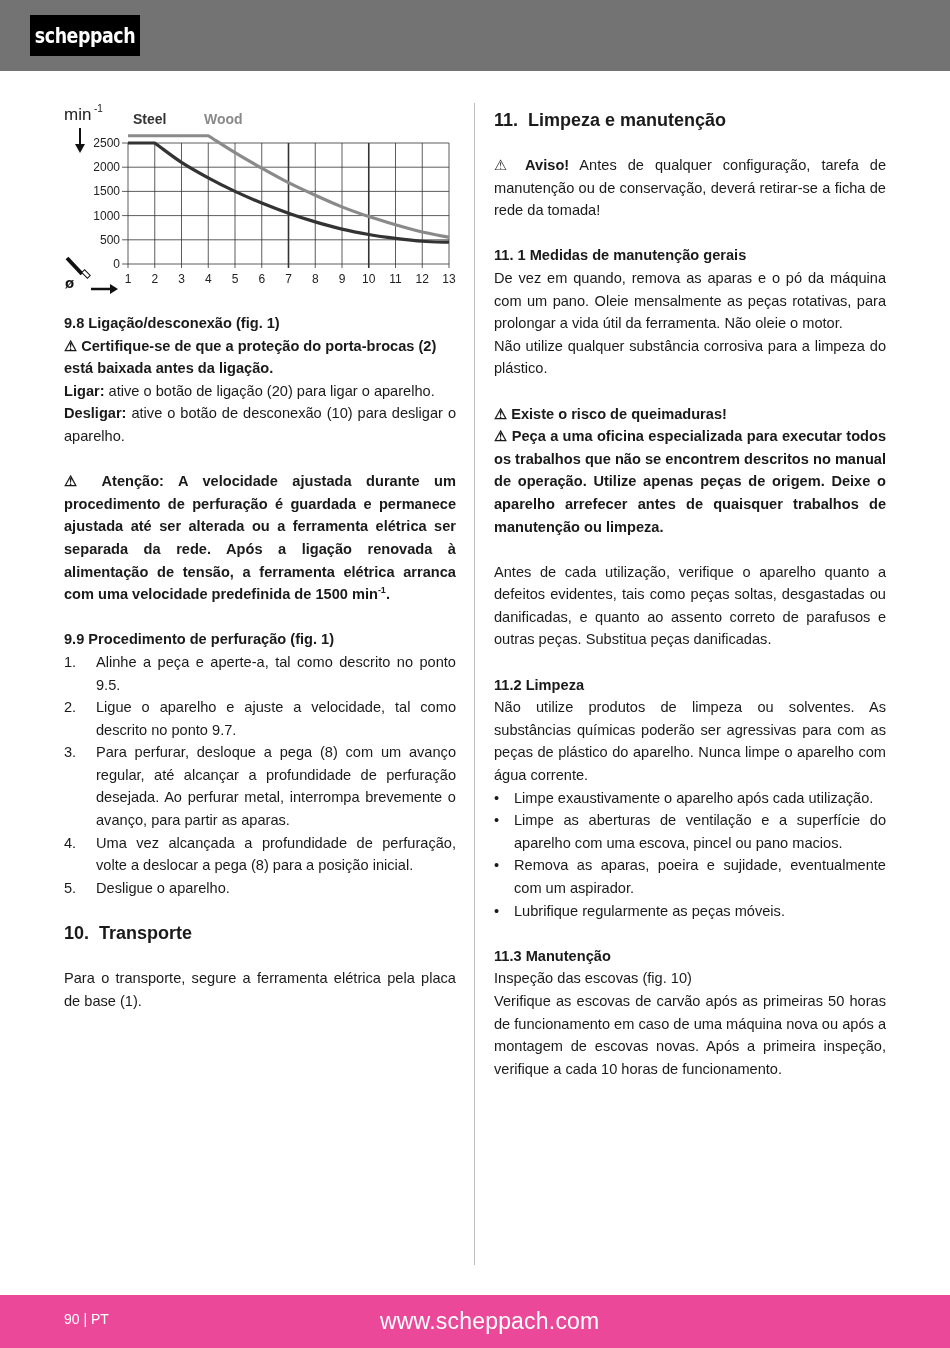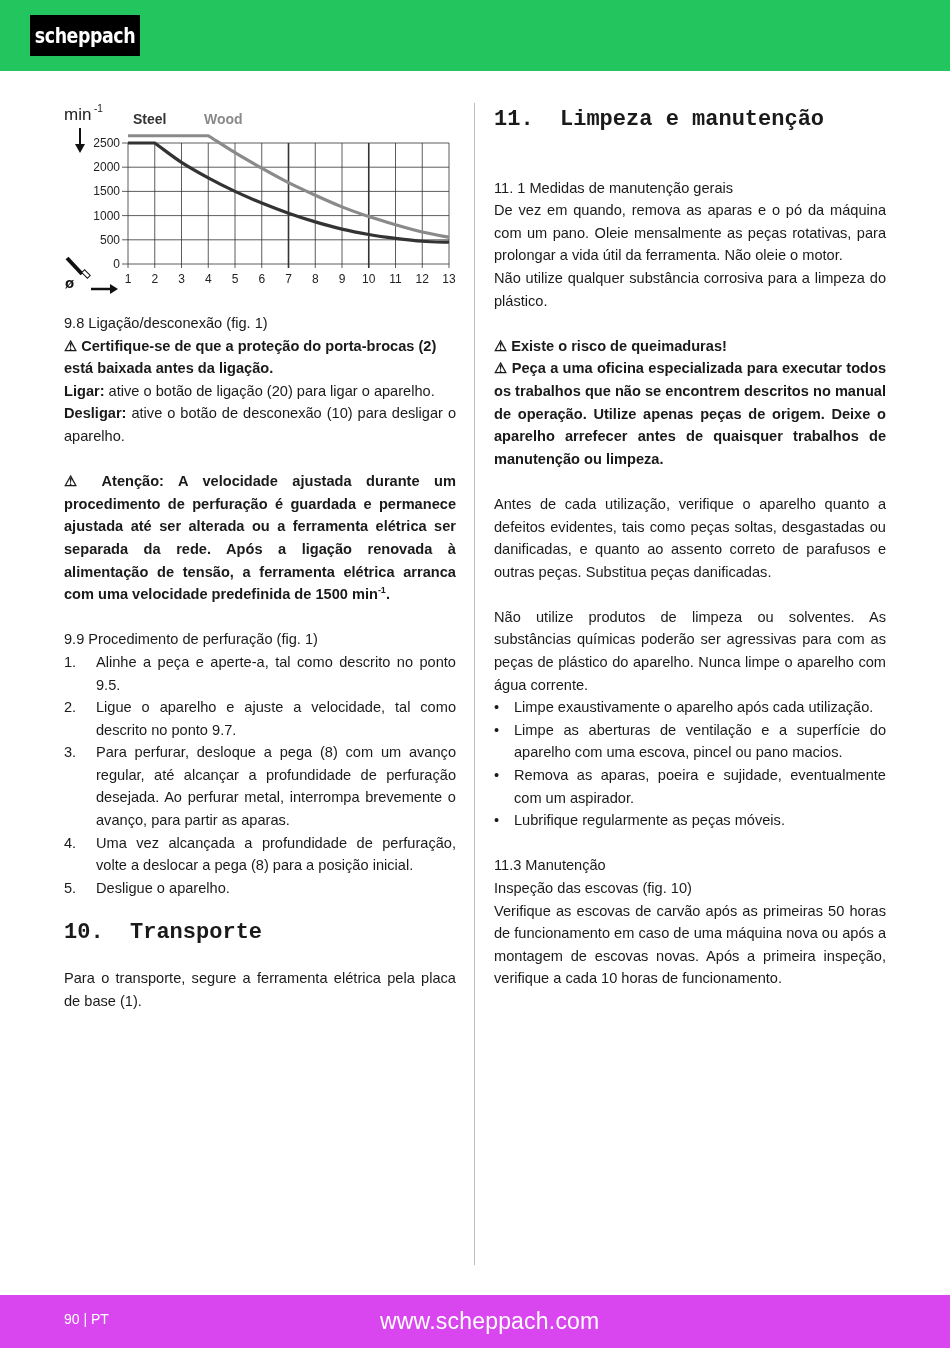"scheppach" .header { background: #22c55e -> #737373 }
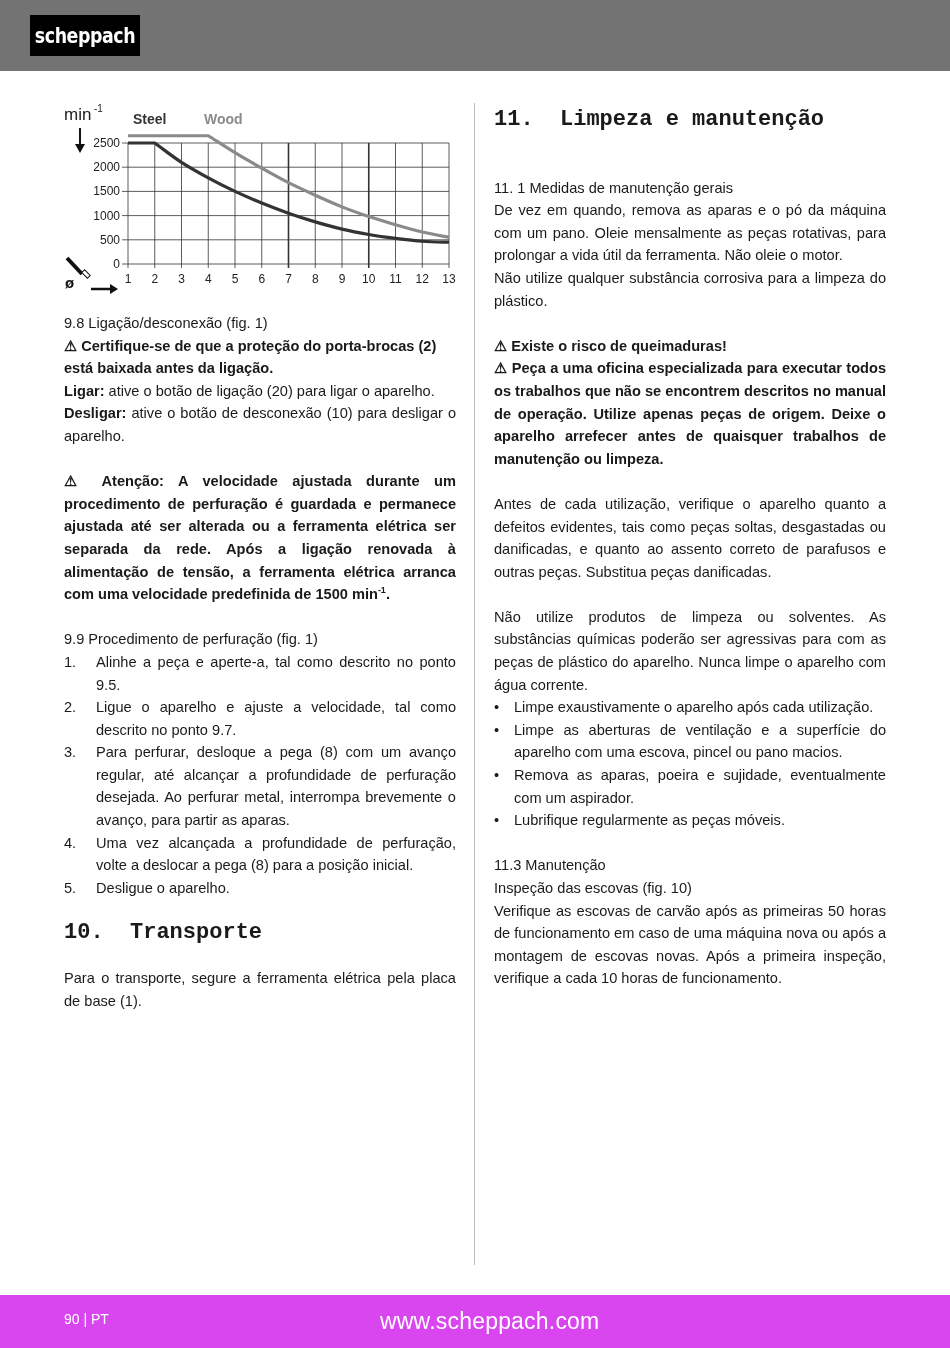"11. Limpeza e manutenção" .h1 { font-family: Liberation Mono, monospace -> none; font-size: 22px -> 18px }
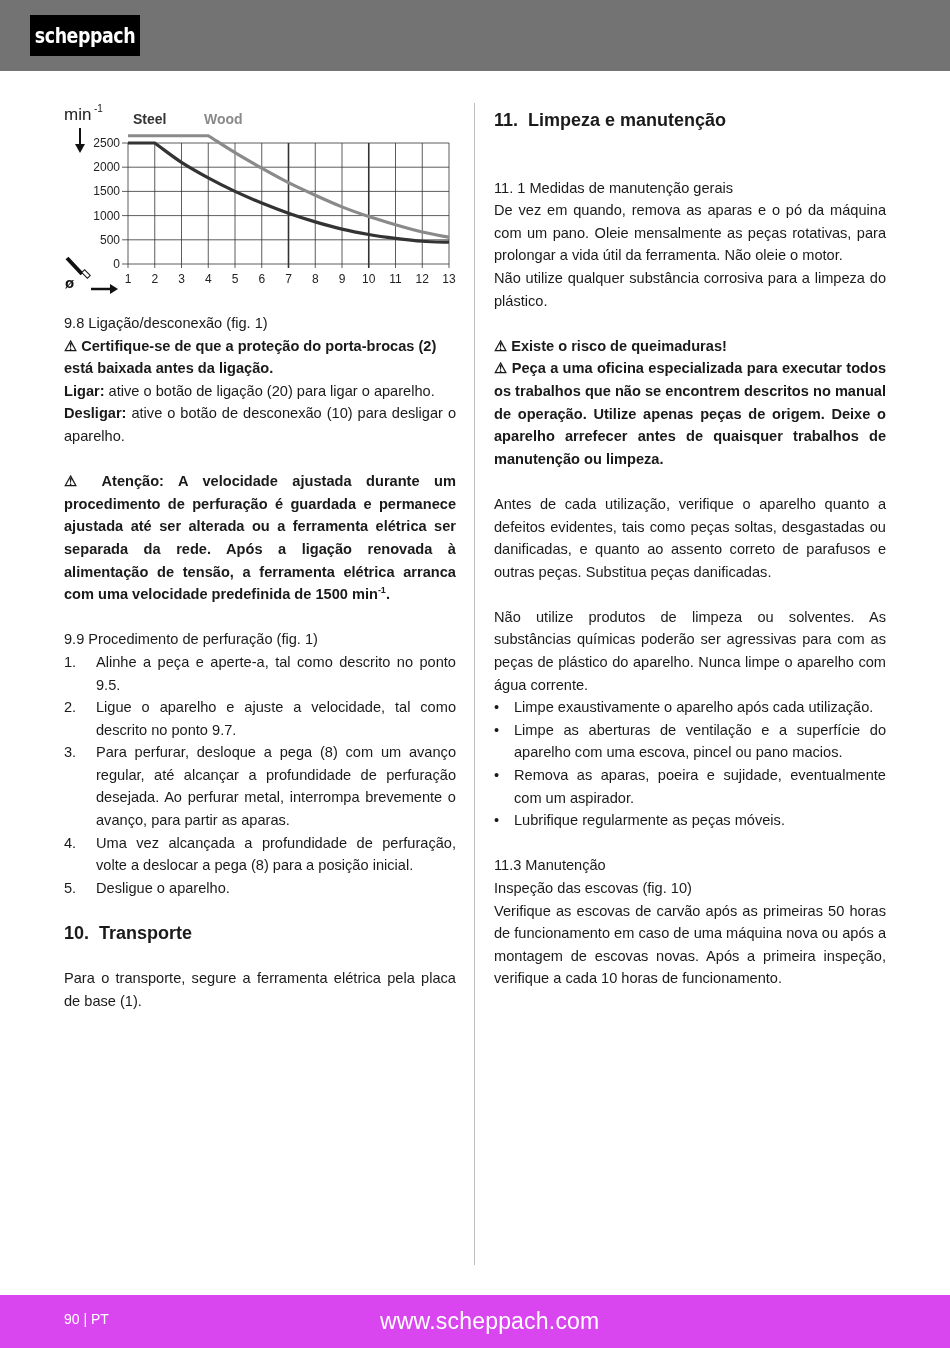"⚠ Aviso! Antes de qualquer" p { html: none -> <p> <span>⚠</span> <span>Aviso!</span><span> Antes de qualquer configuração, tarefa de manutenção ou de conservação, deverá retirar-se a ficha de rede da tomada!</span> </p> }
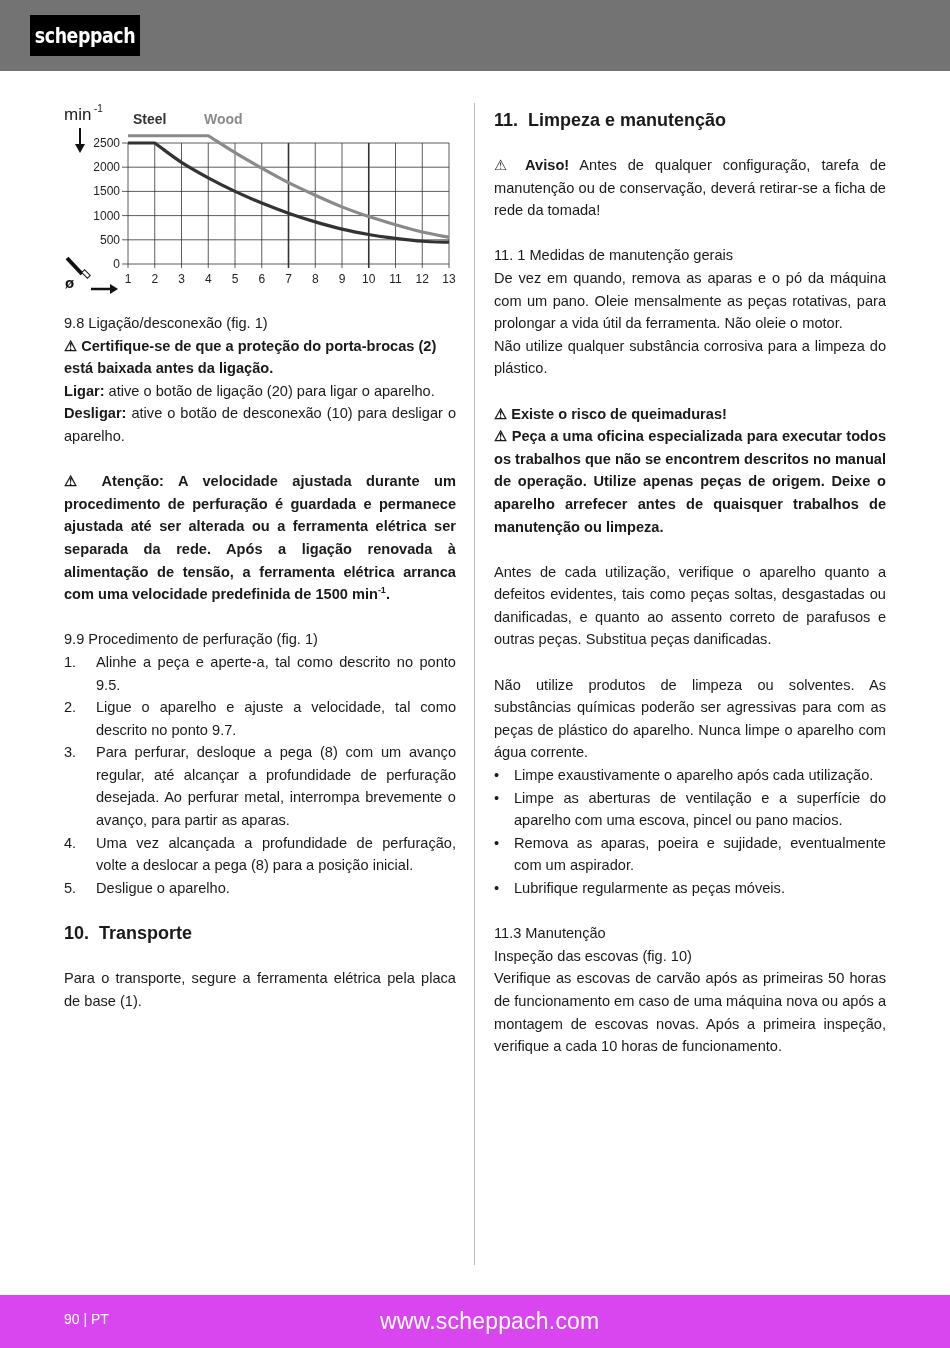"11. 1 Medidas de manutenção" .h2 { font-weight: normal -> bold }
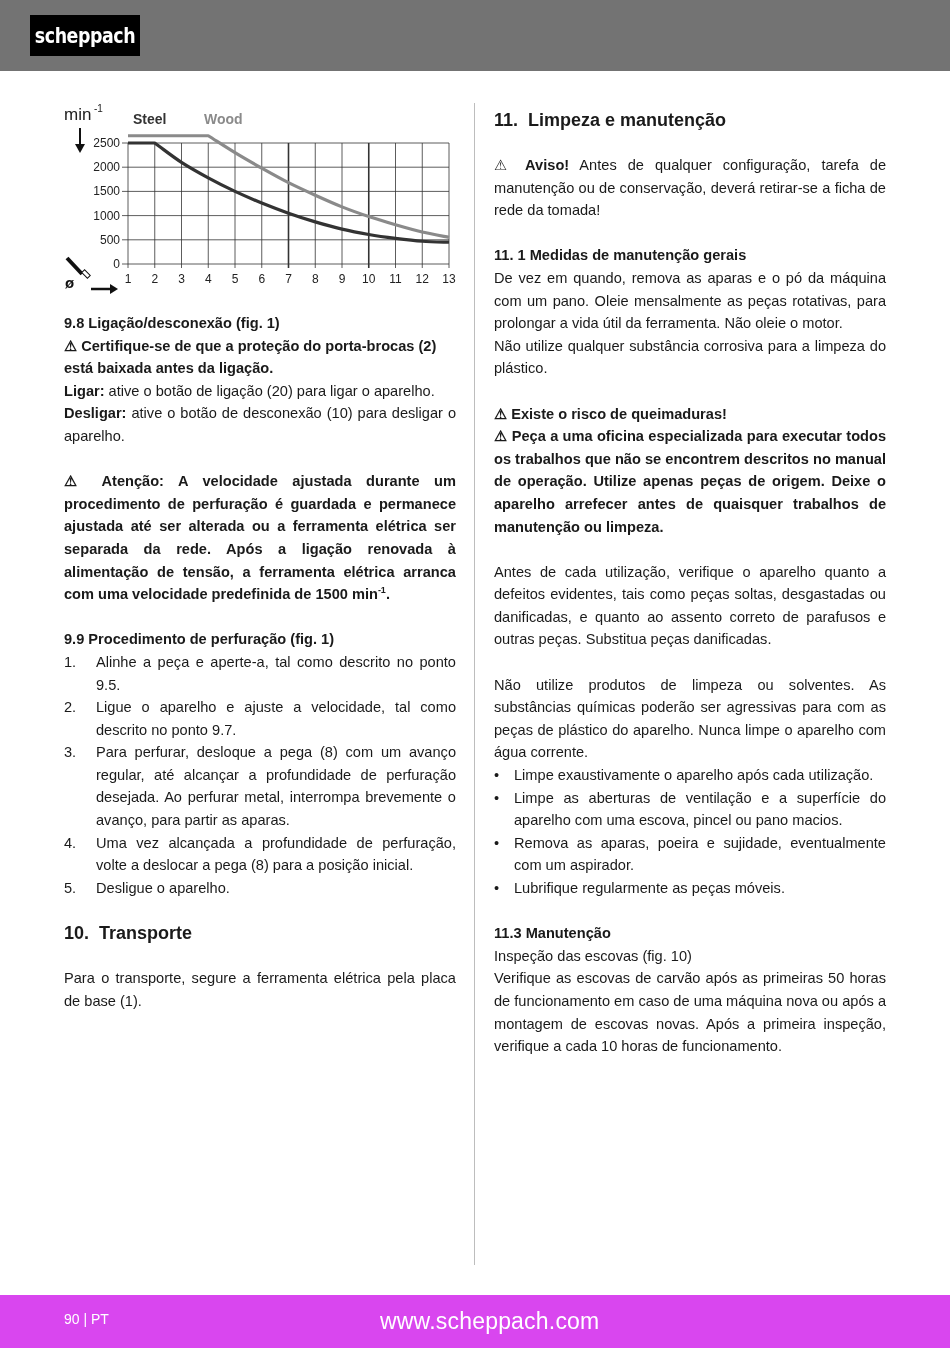"11.2 Limpeza" p.h2 { html: none -> <p>11.2 Limpeza</p> }
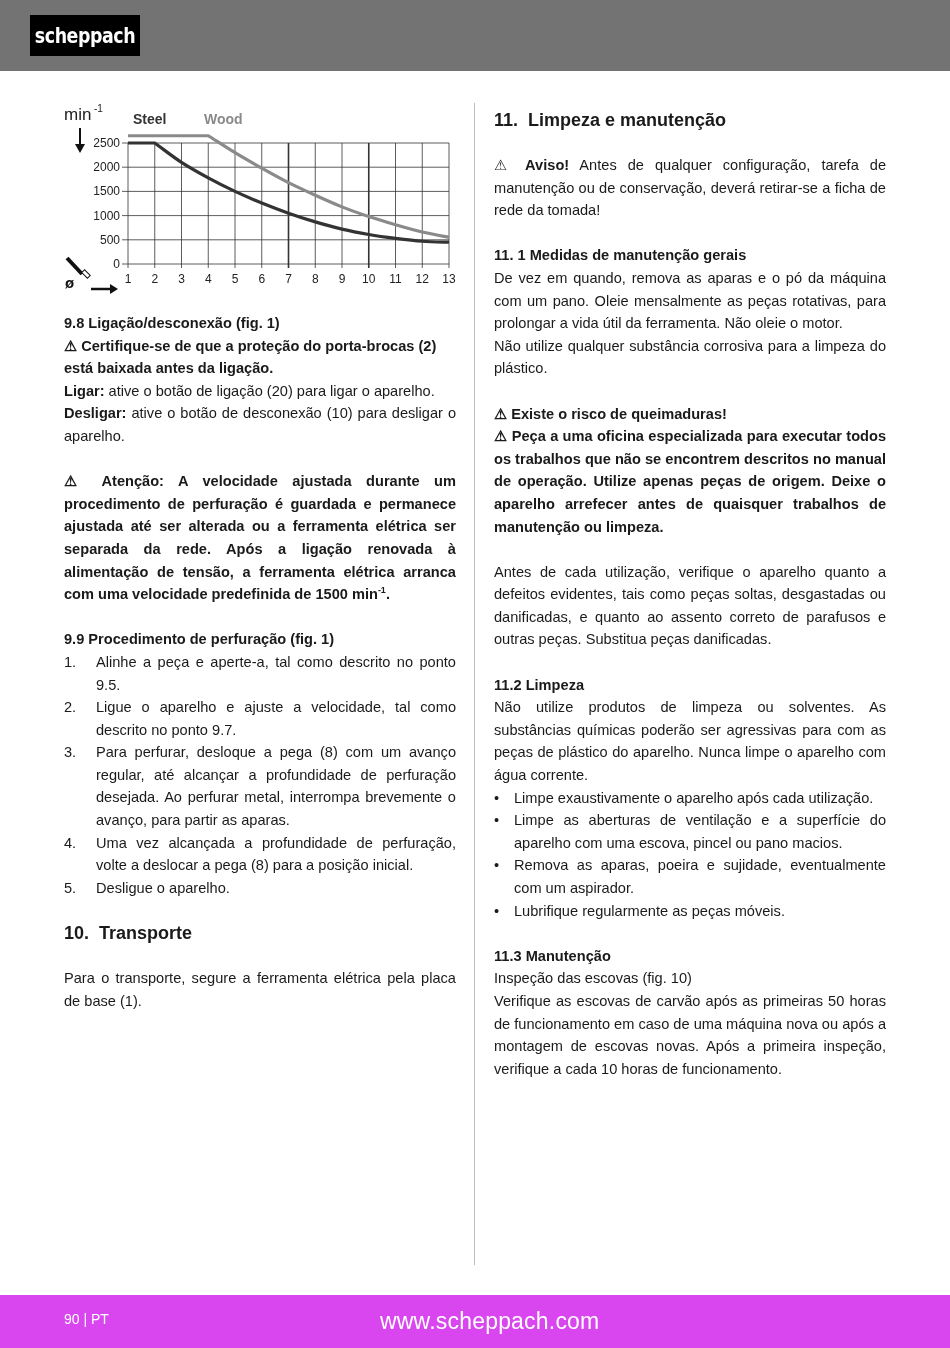"90 | PT" .footer { background: #d946ef -> #ec4899 }
